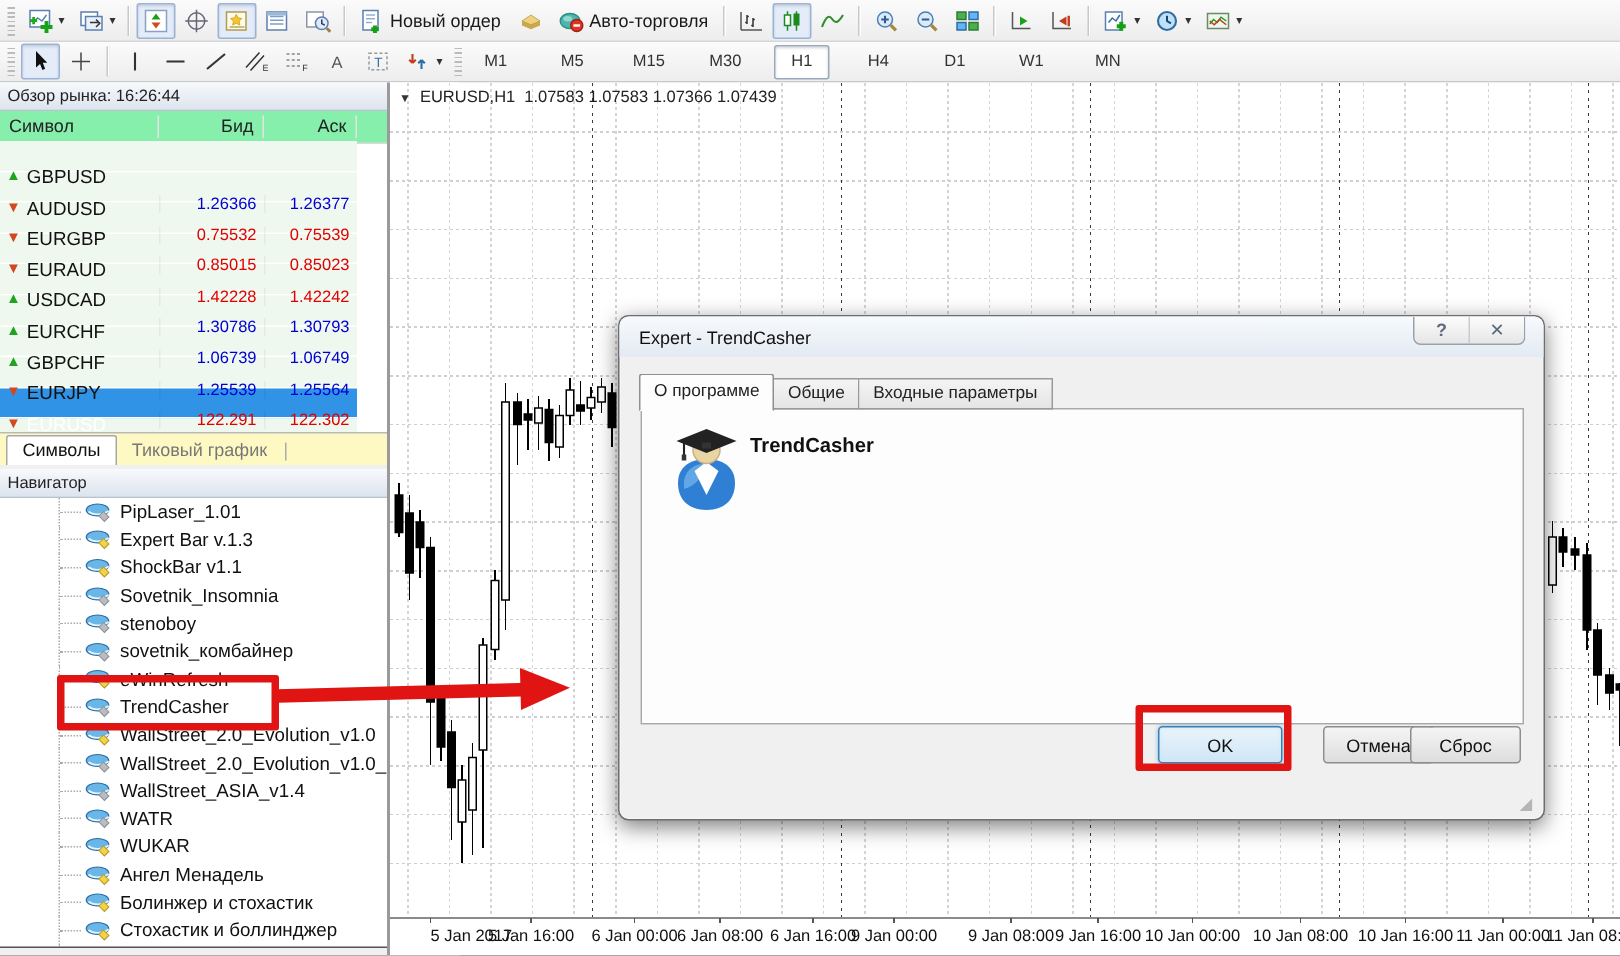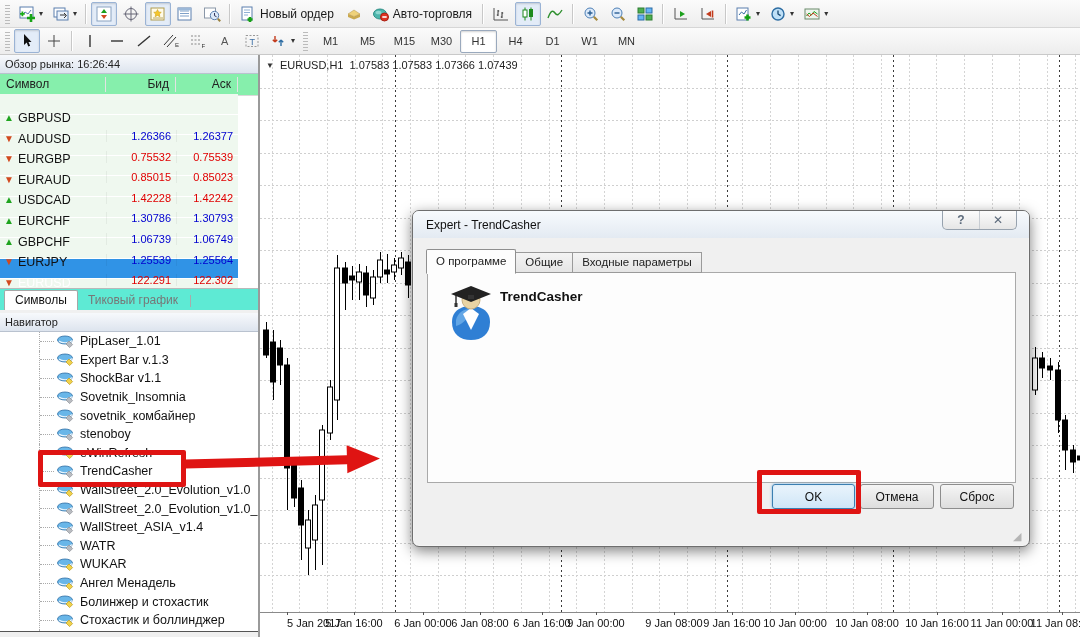"M1" div { gap: 0 -> 14px }
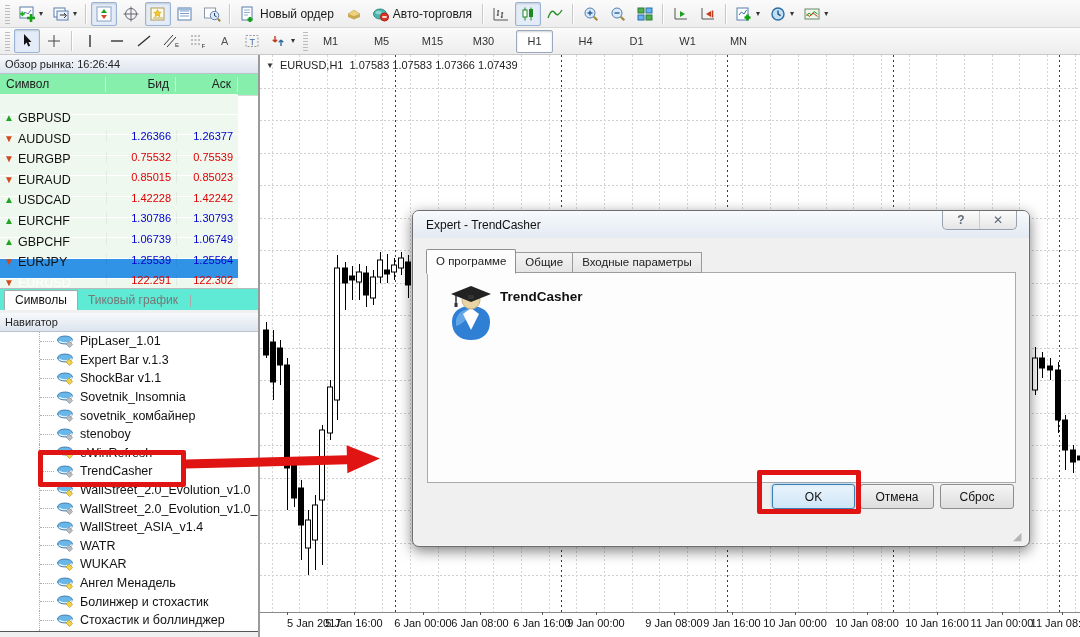"Символы" .mw-tabs { background: #5eead4 -> #fef9c3 }
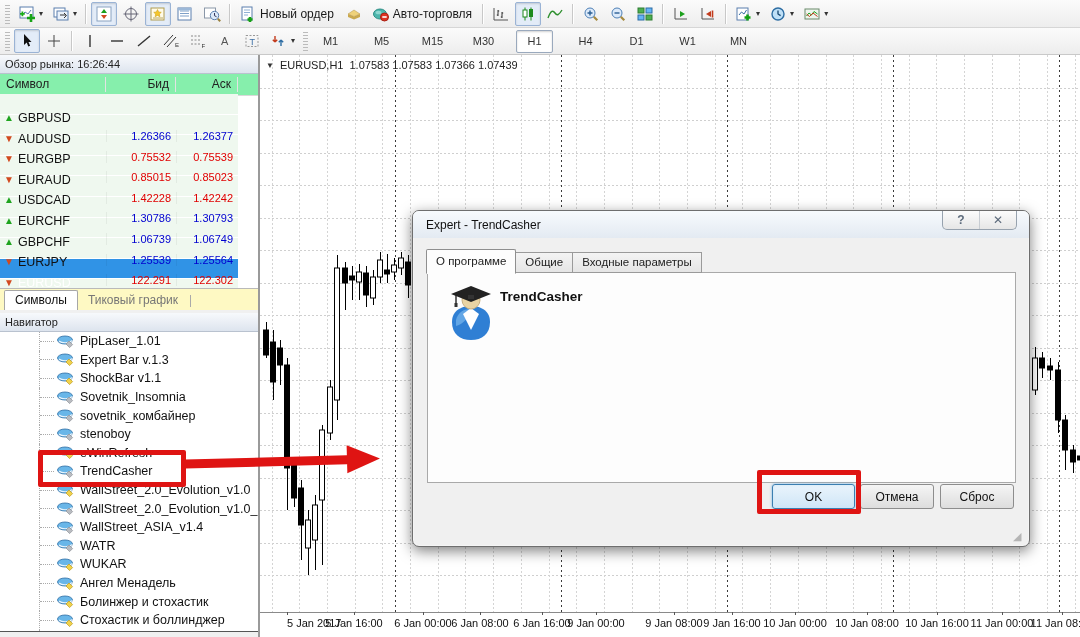"sovetnik_комбайнер" div.nav-item { order: before "stenoboy" -> after "stenoboy" }
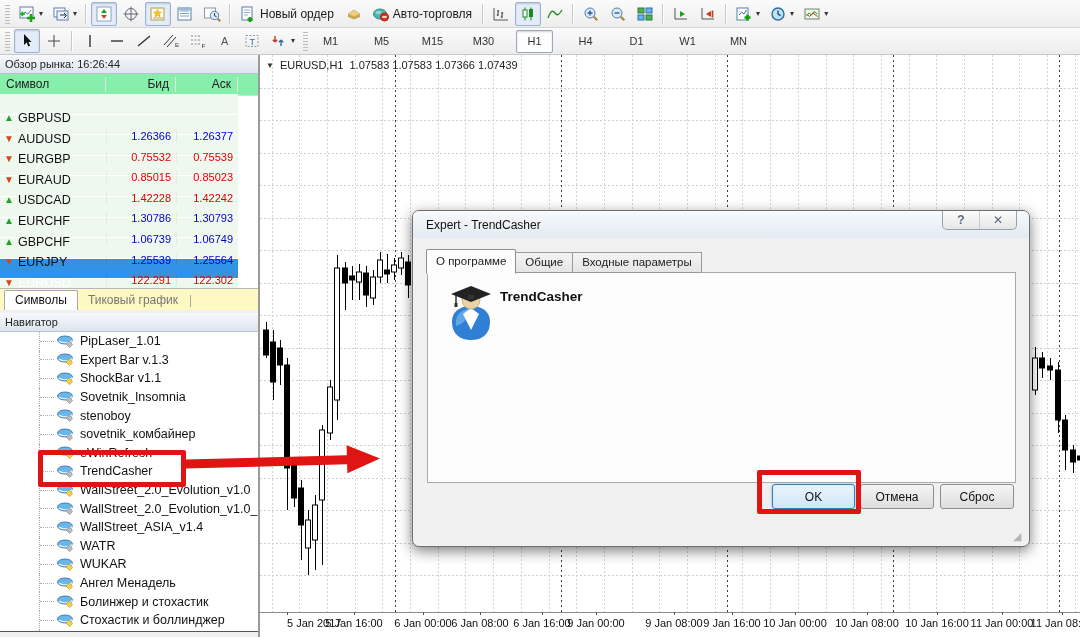"Отмена" #btn-cancel { left: 447px -> 469px }
